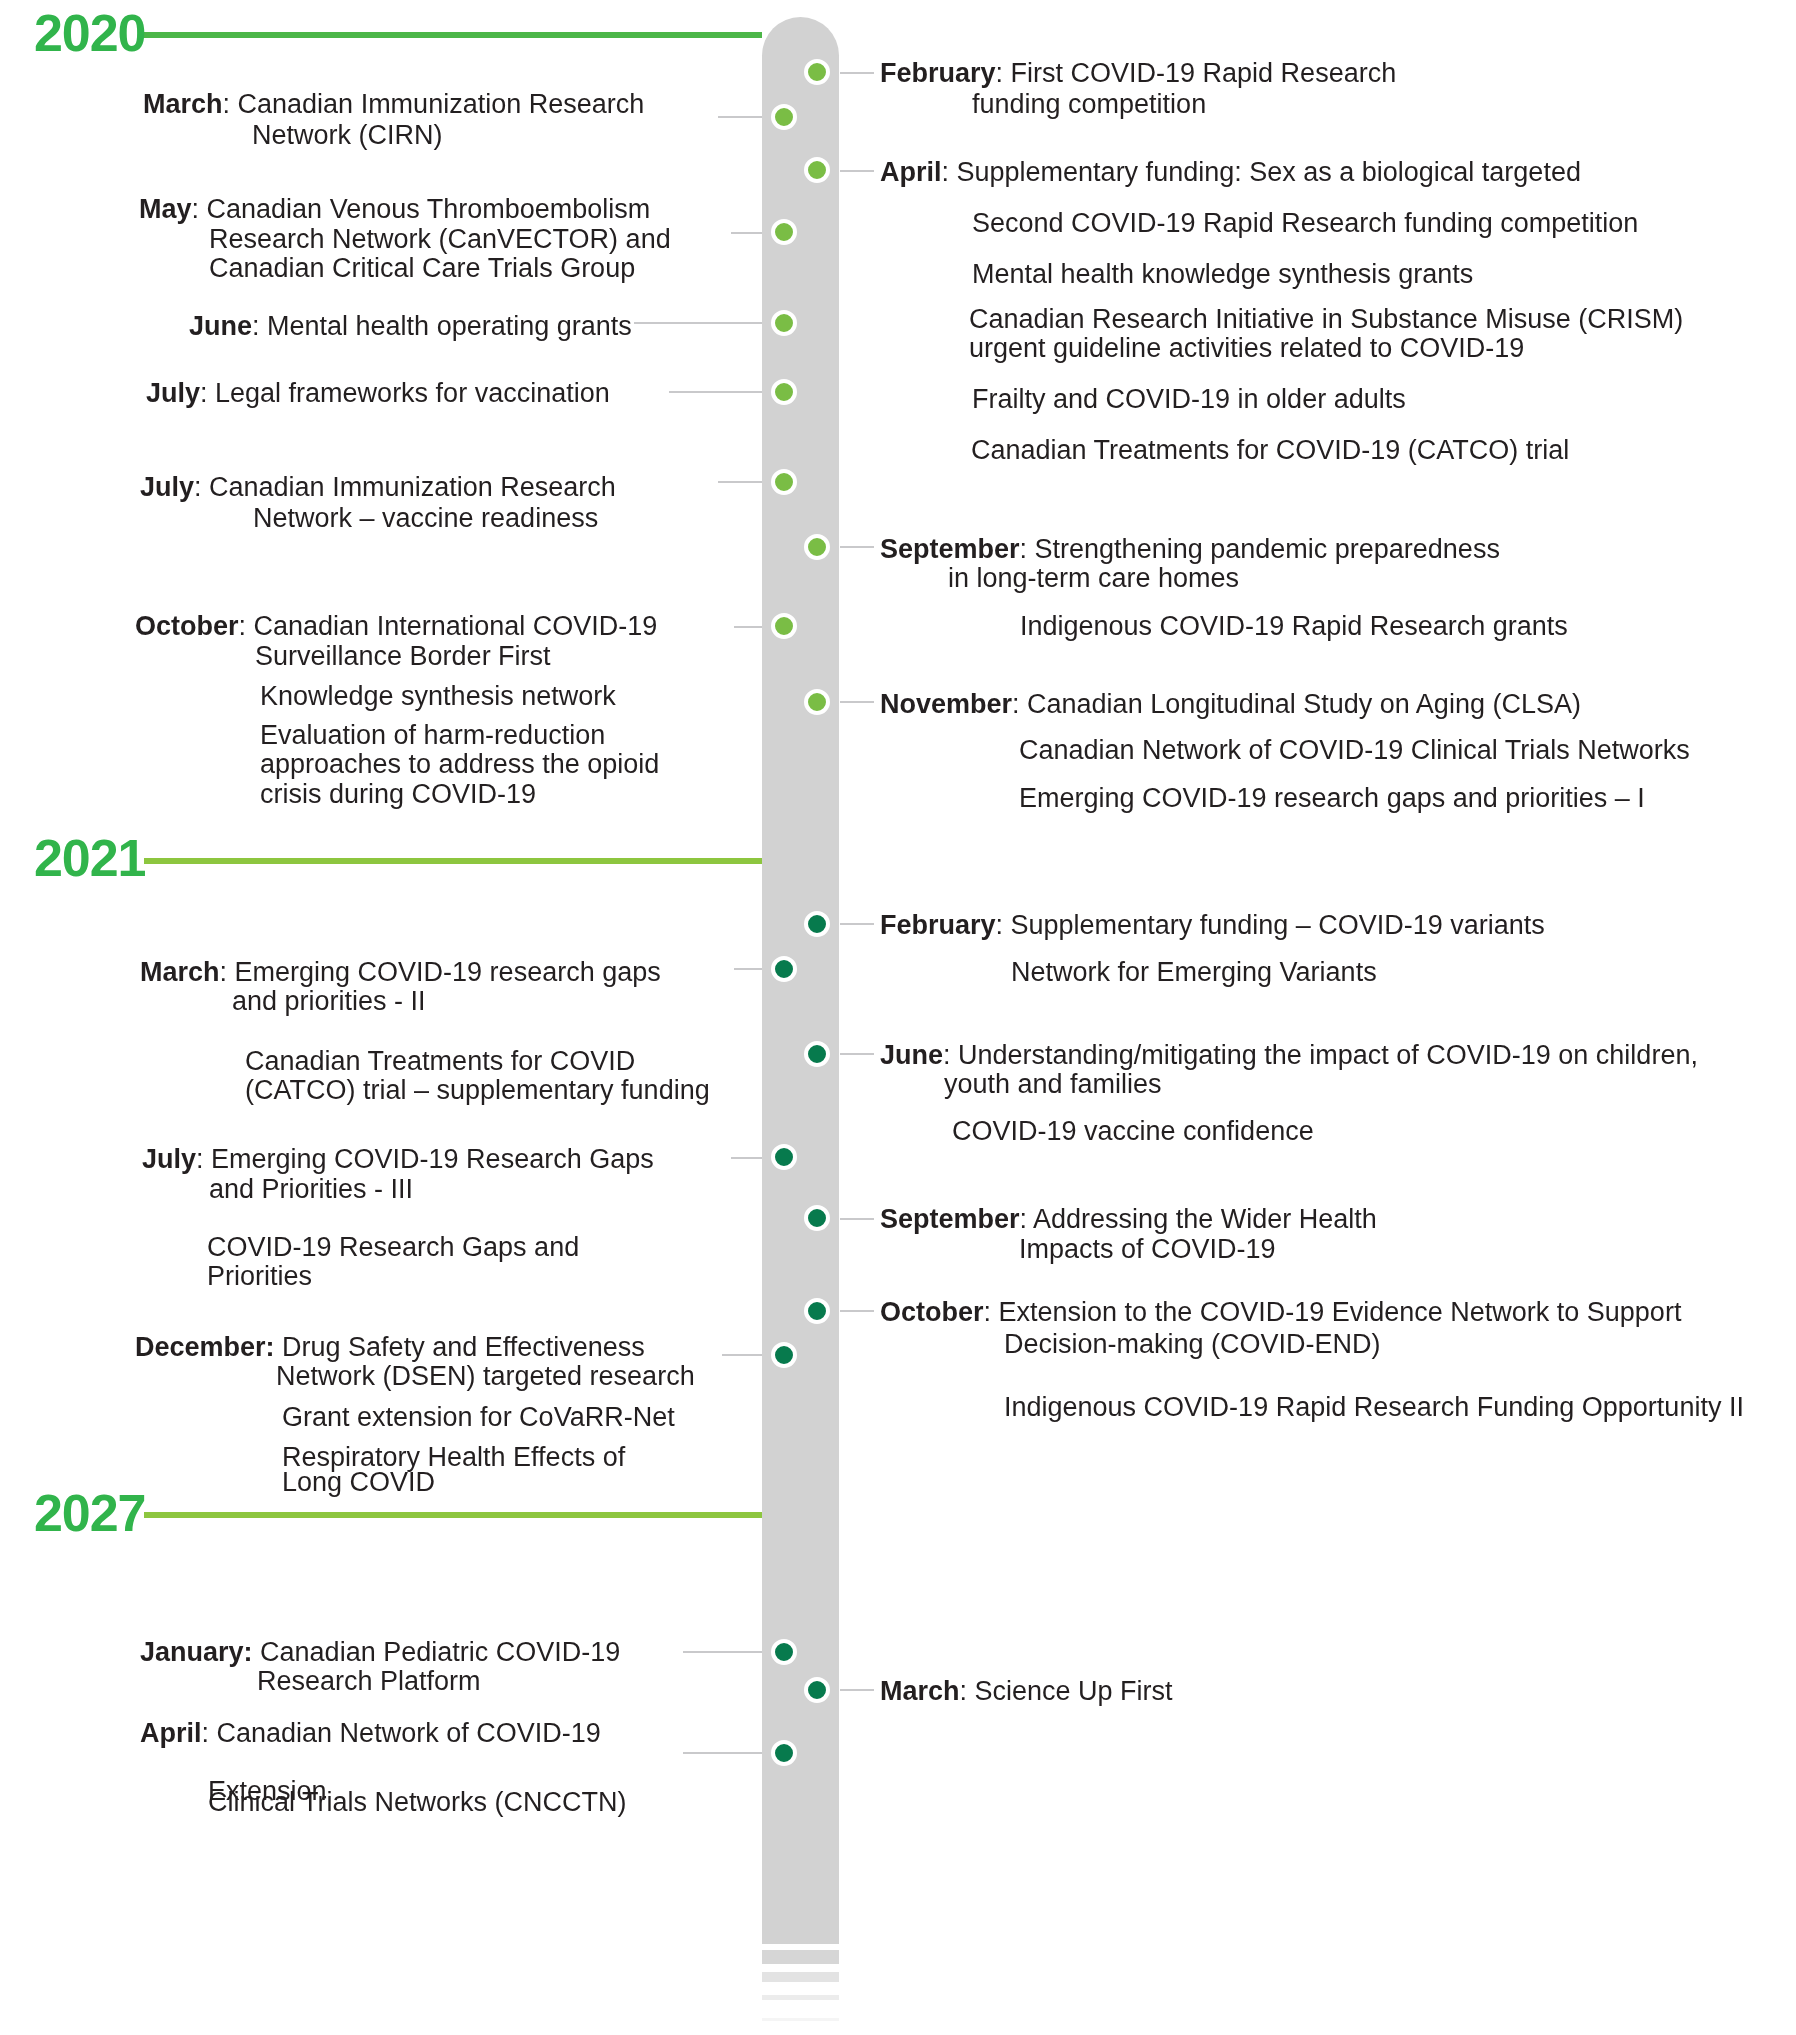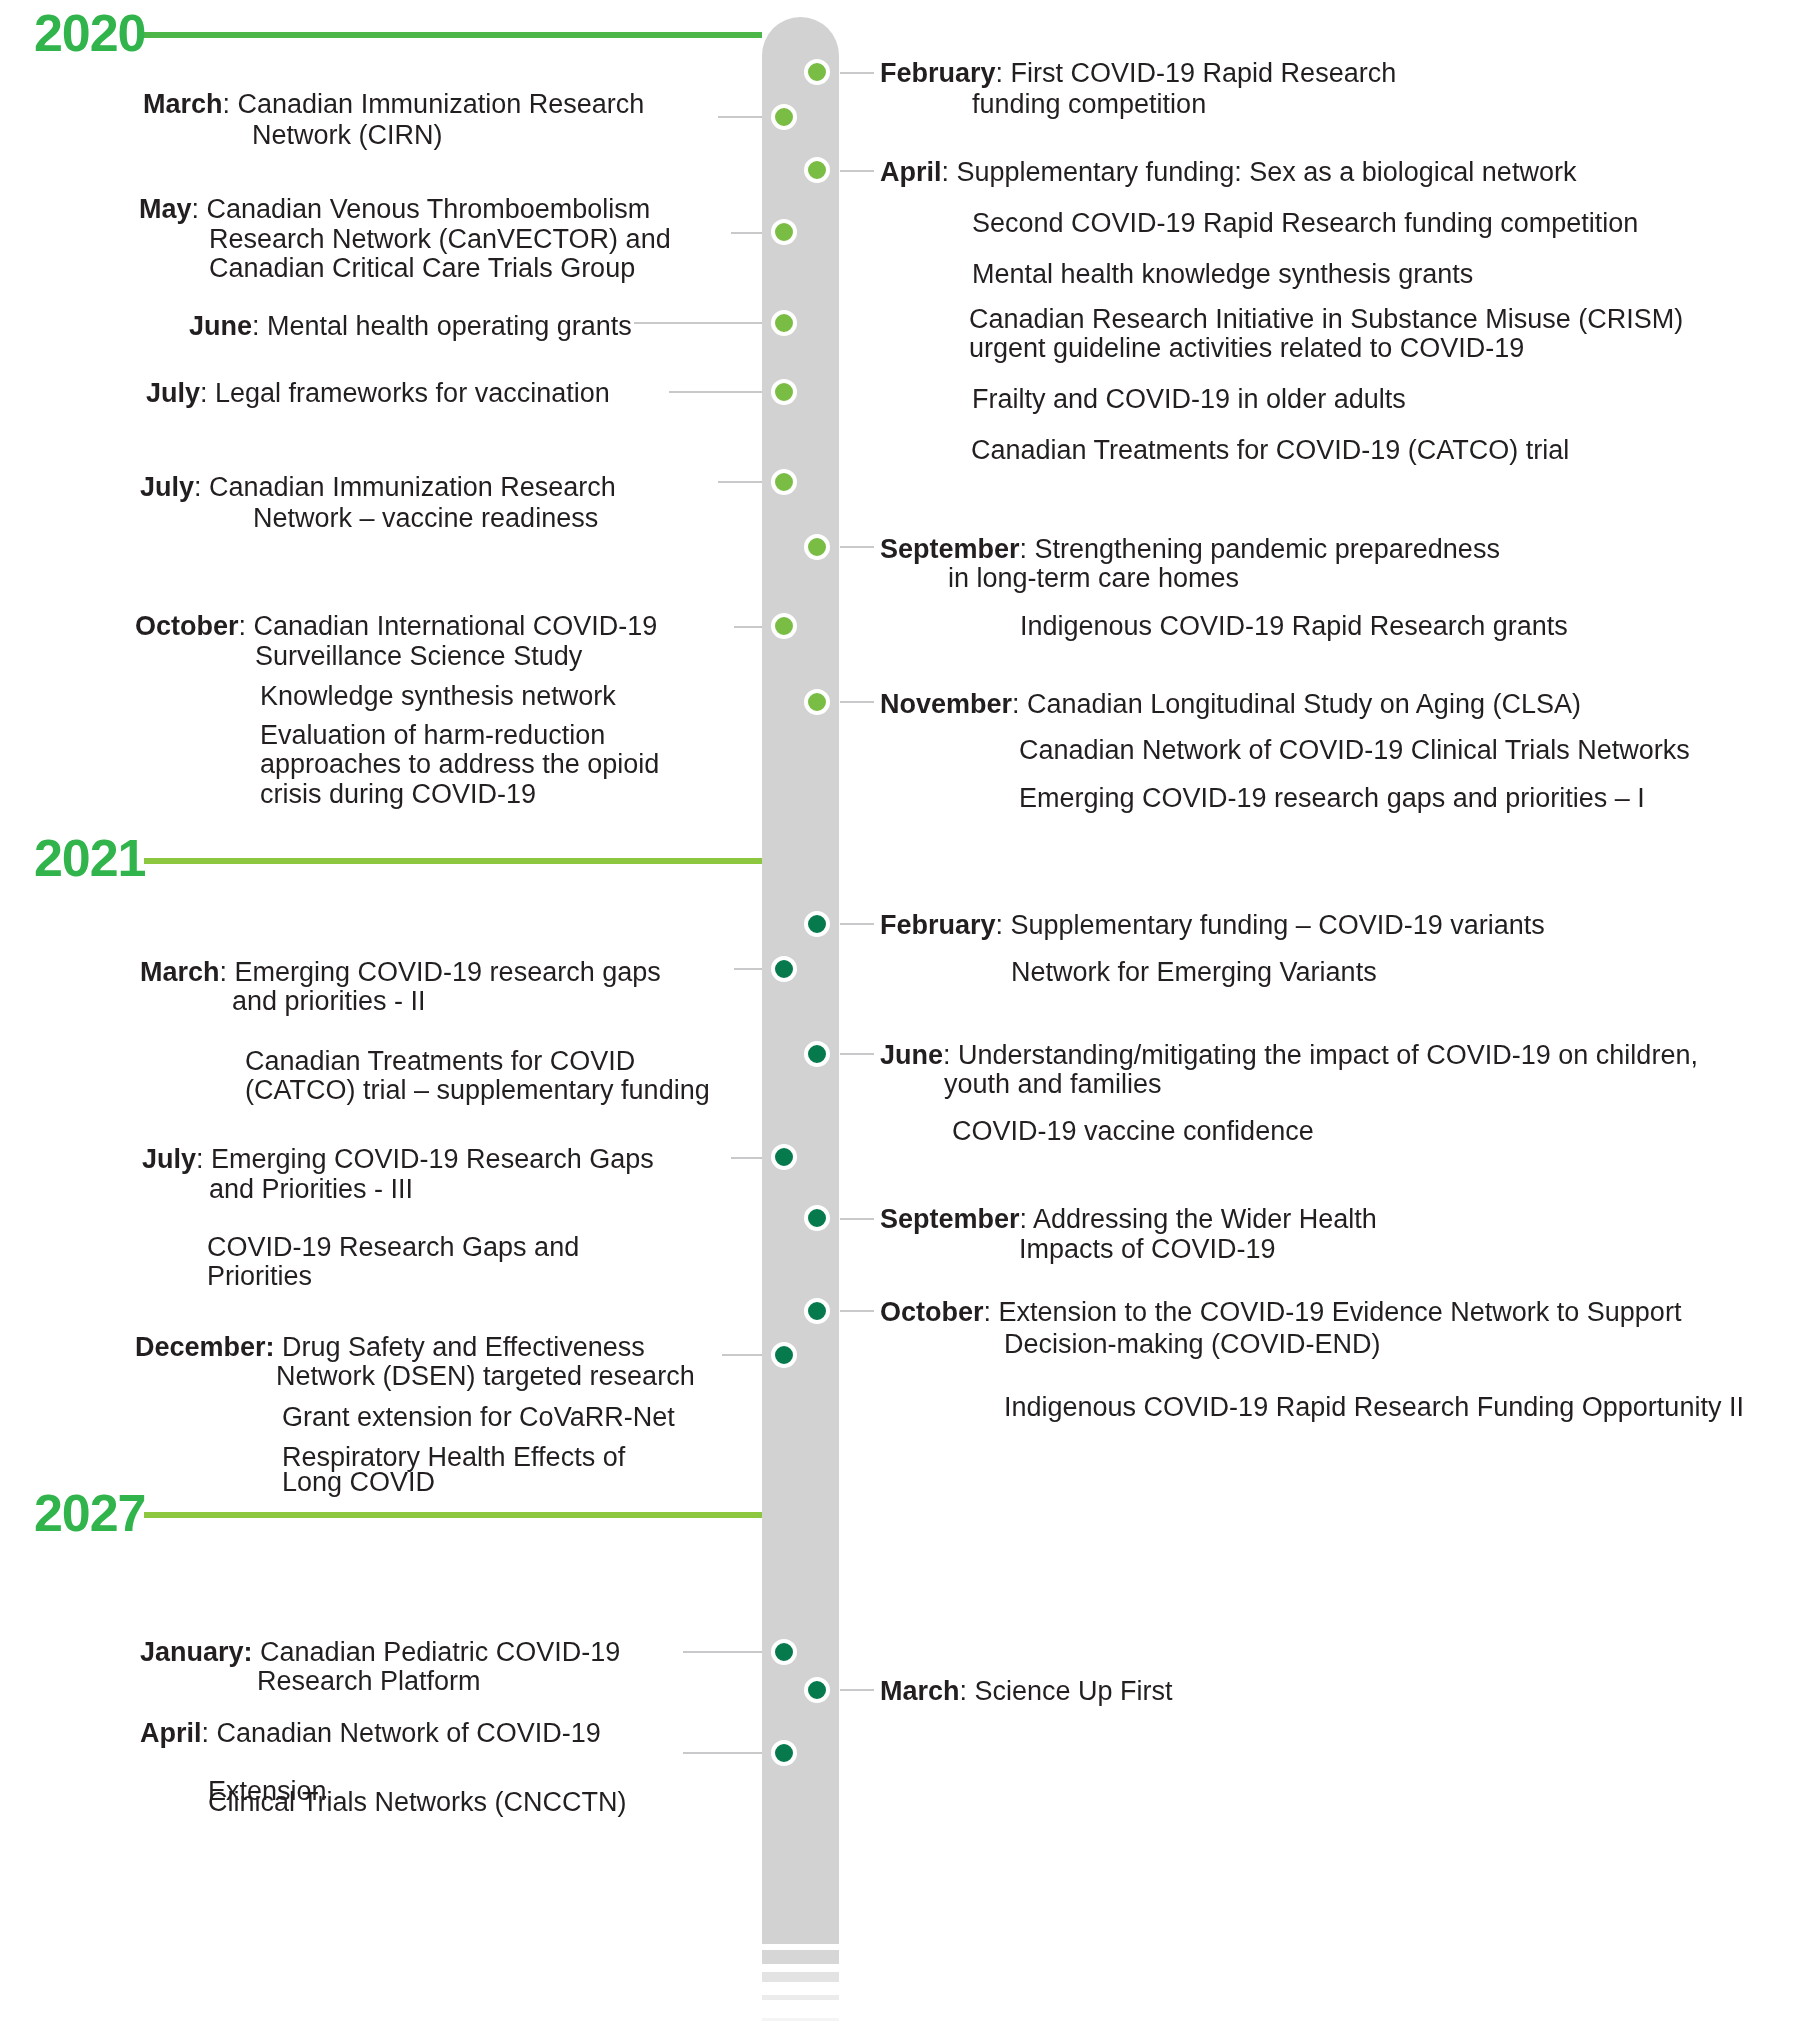": Supplementary funding: Sex as" span { text: network -> targeted }
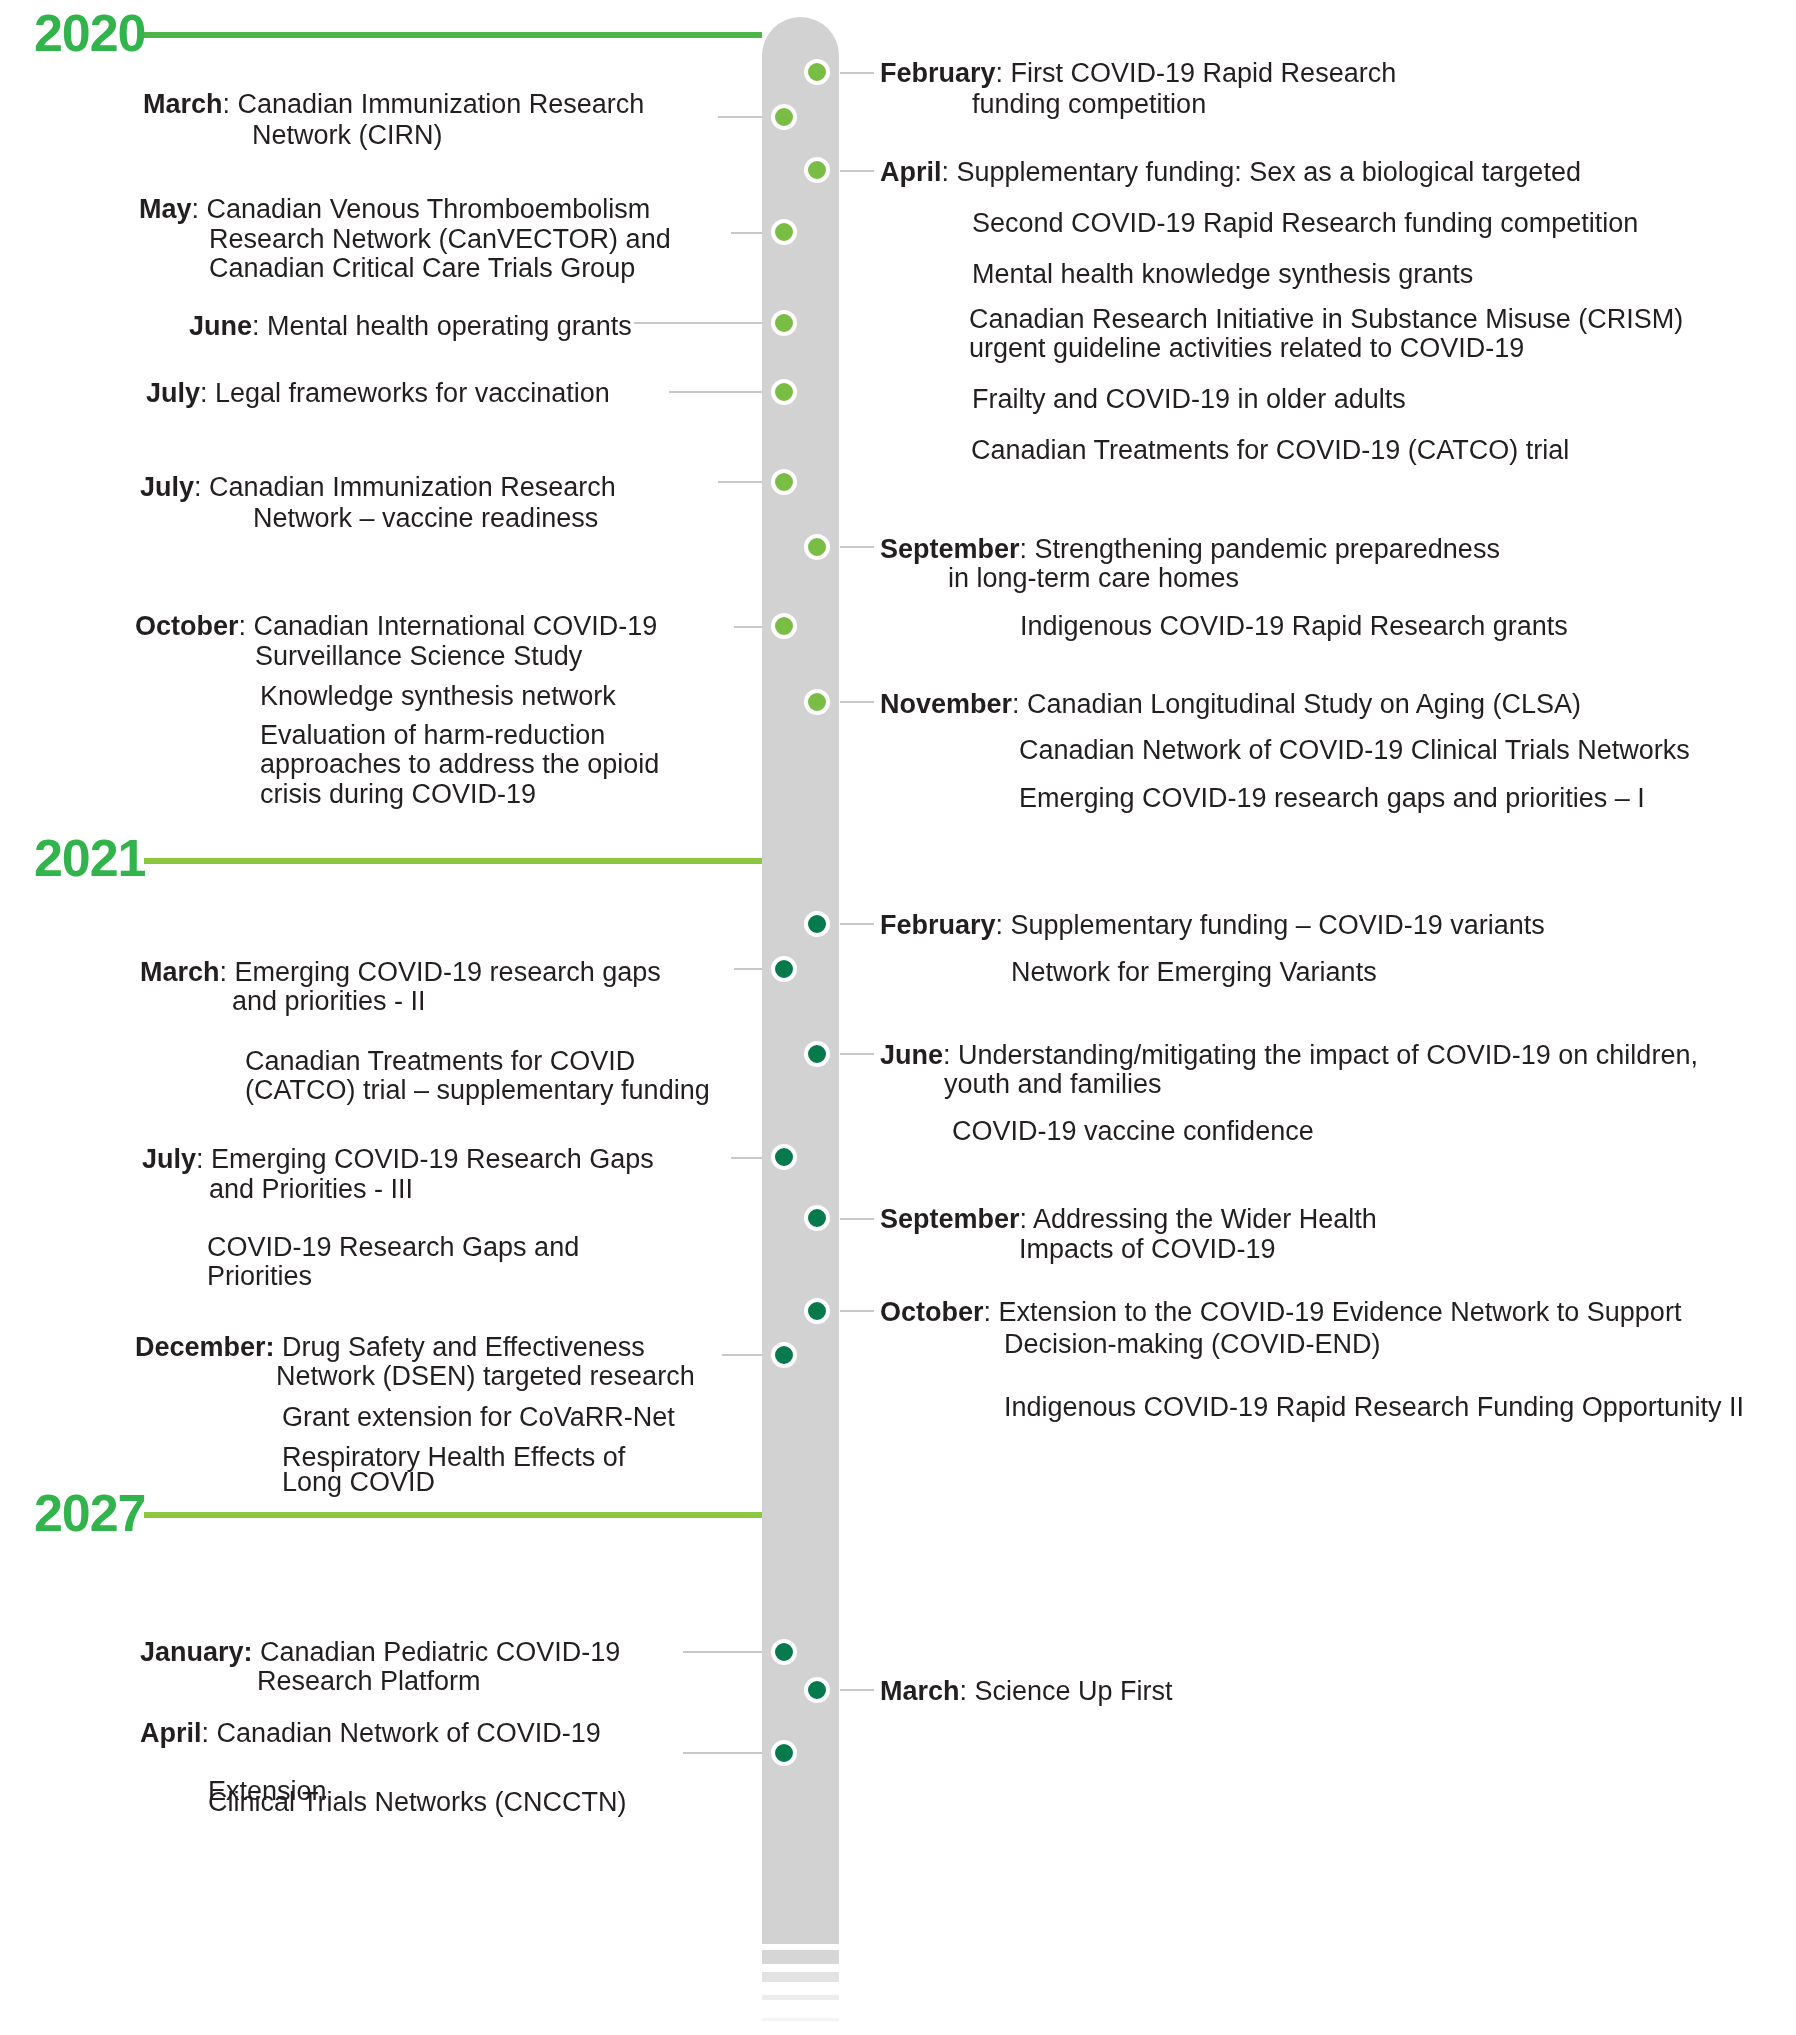"Surveillance Science Study" span { text: Science Study -> Border First }
